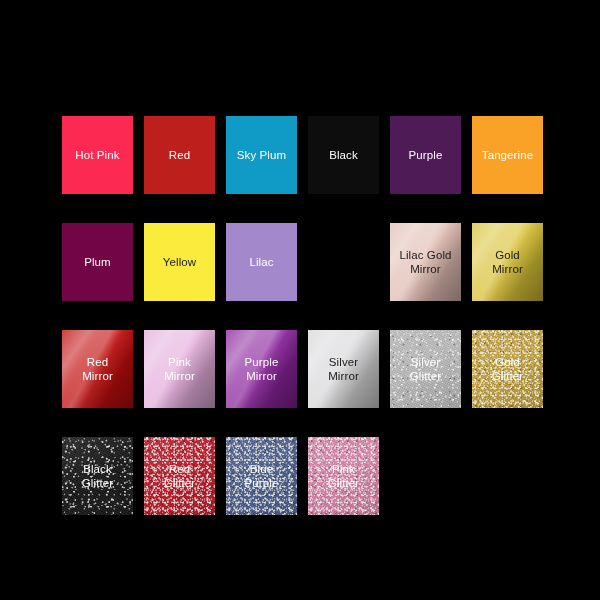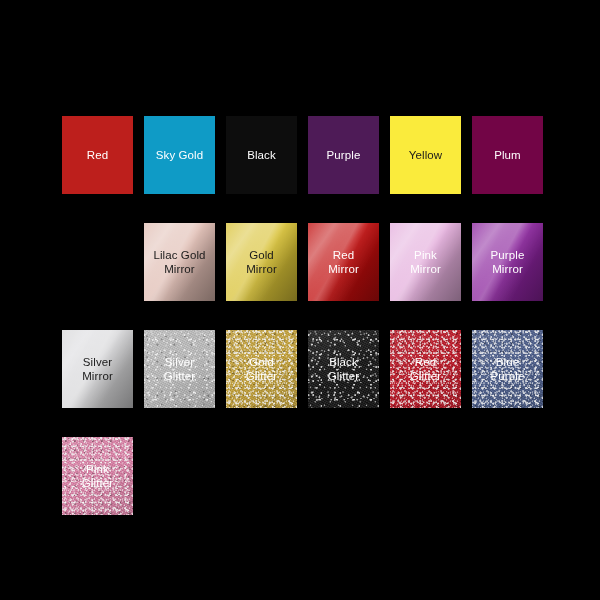"Hot Pink" div.swatch { html: none -> <div> <div></div> <div>Hot Pink</div> </div> }
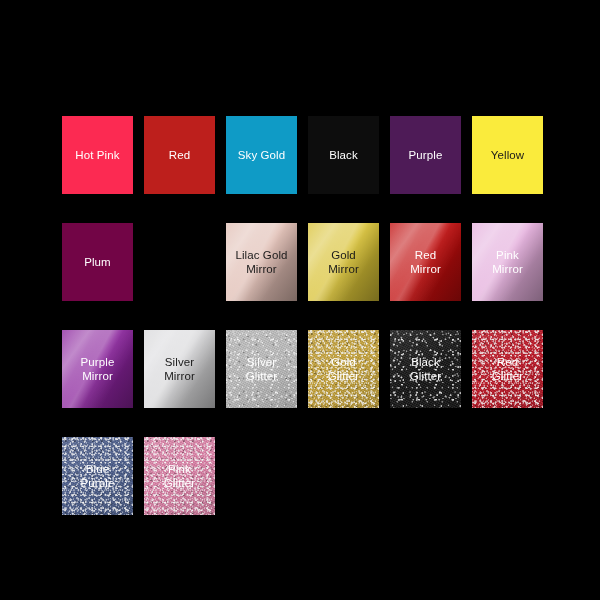"Sky Gold" div.swatch-label { text: Gold -> Plum }
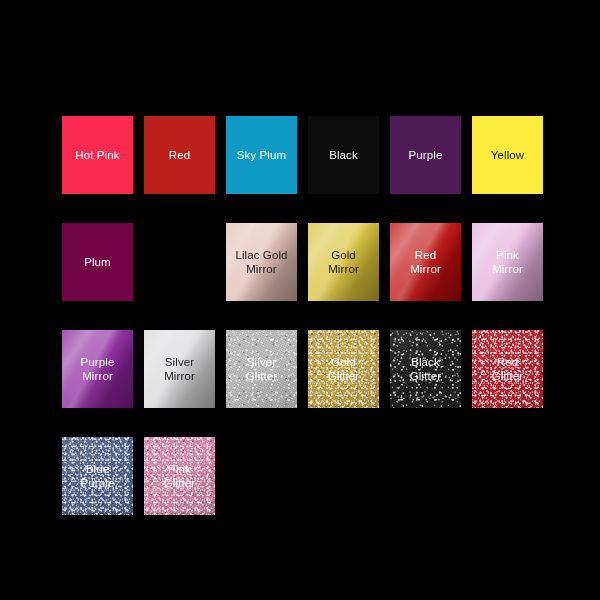"Tangerine" div.swatch { html: none -> <div> <div></div> <div>Tangerine</div> </div> }
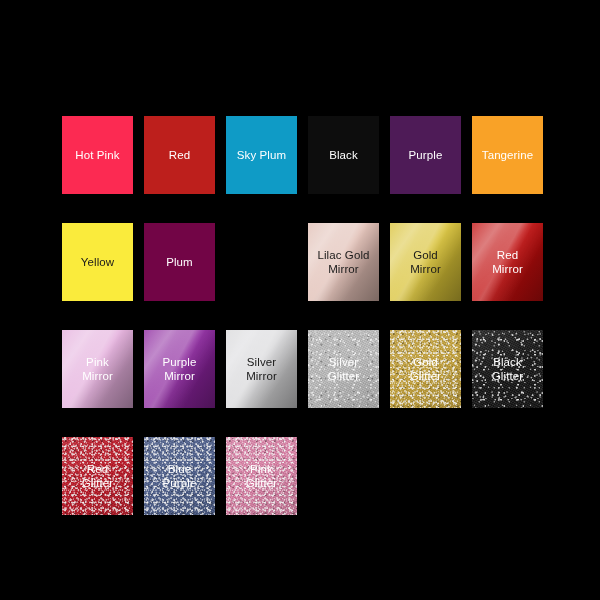"Yellow" div.swatch { order: before "Plum" -> after "Plum" }
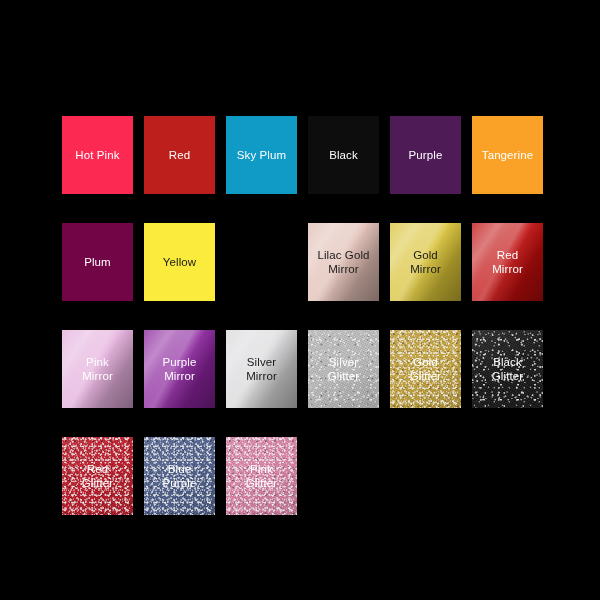"Lilac" div.swatch { html: none -> <div> <div></div> <div>Lilac</div> </div> }
